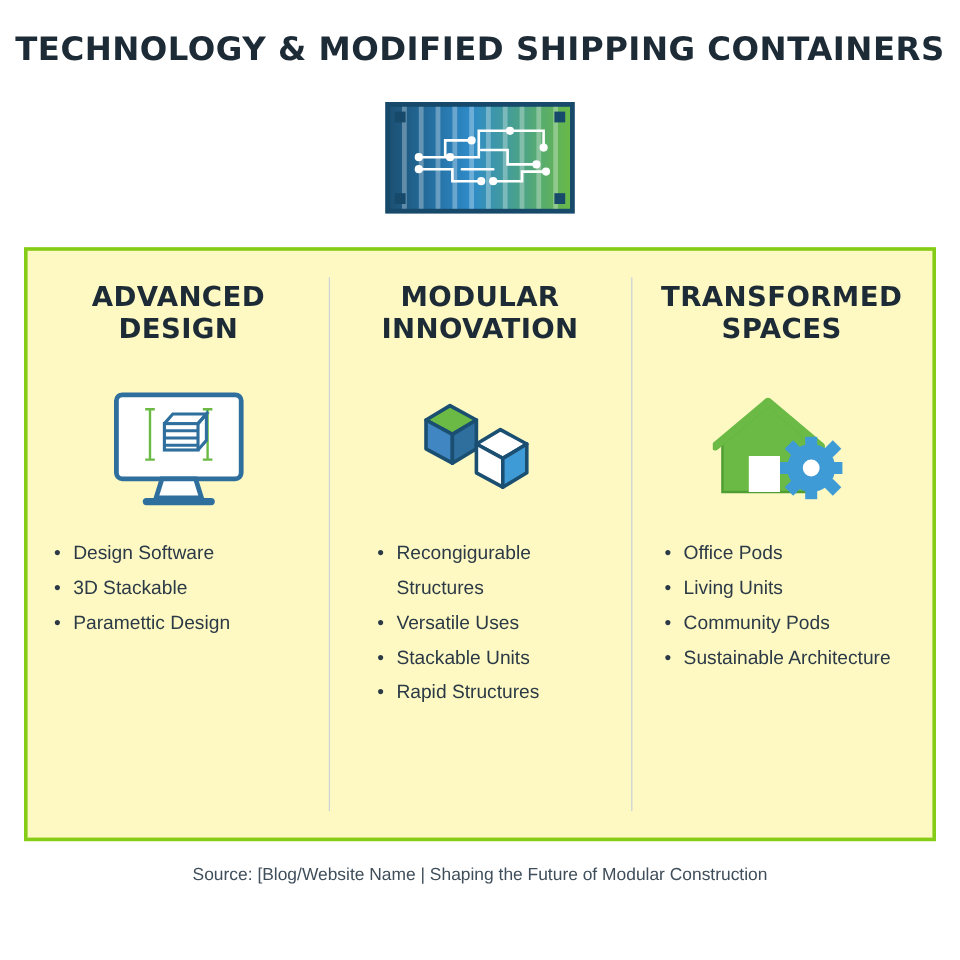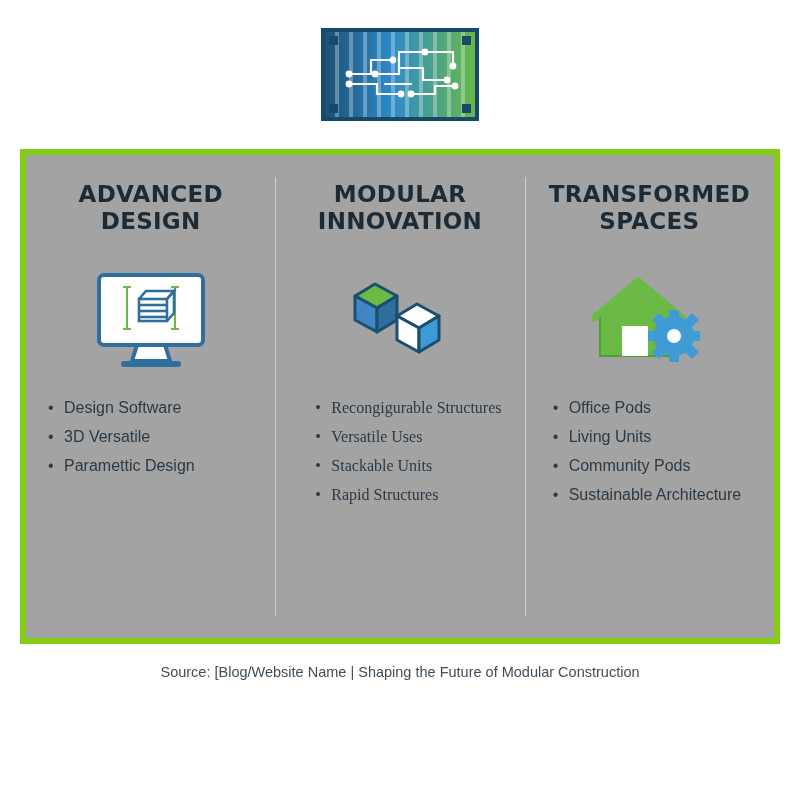"TECHNOLOGY & MODIFIED SHIPPING" div.title { html: none -> <div>TECHNOLOGY &amp; MODIFIED SHIPPING CONTAINERS</div> }
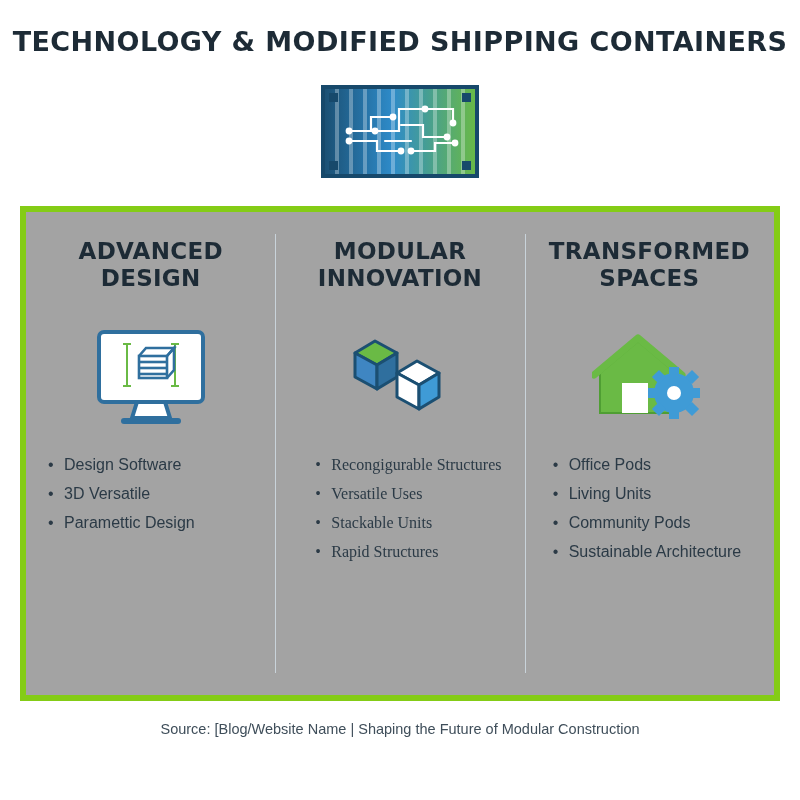"ADVANCED DESIGN" .panel { background: #a3a3a3 -> #fef9c3; border: 6px solid #84cc16 -> 3px solid #84cc16 }
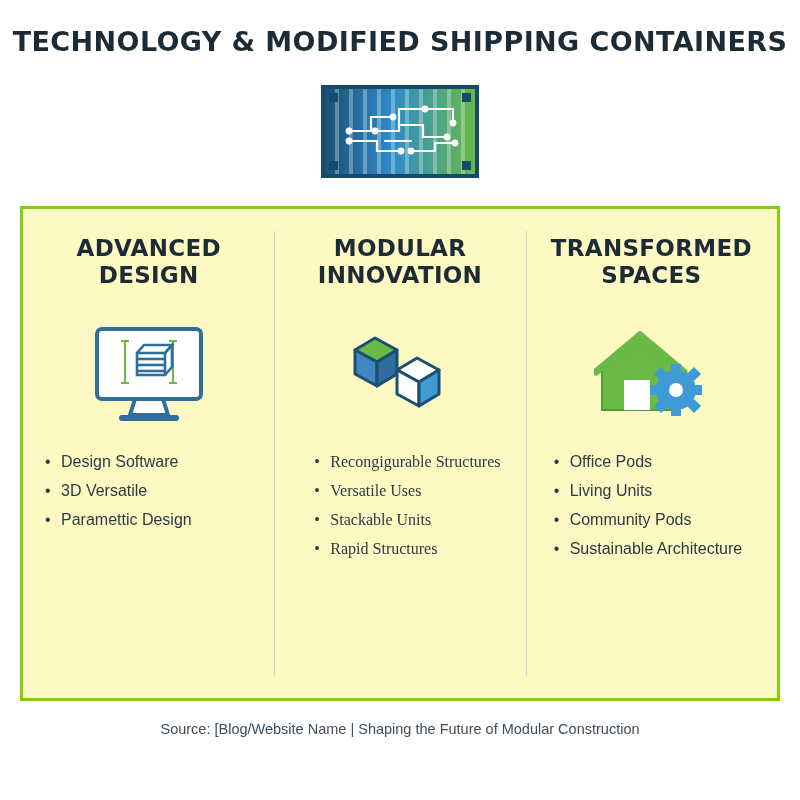"Recongigurable Structures" .col-2 .bullets { font-family: Liberation Serif, serif -> none }
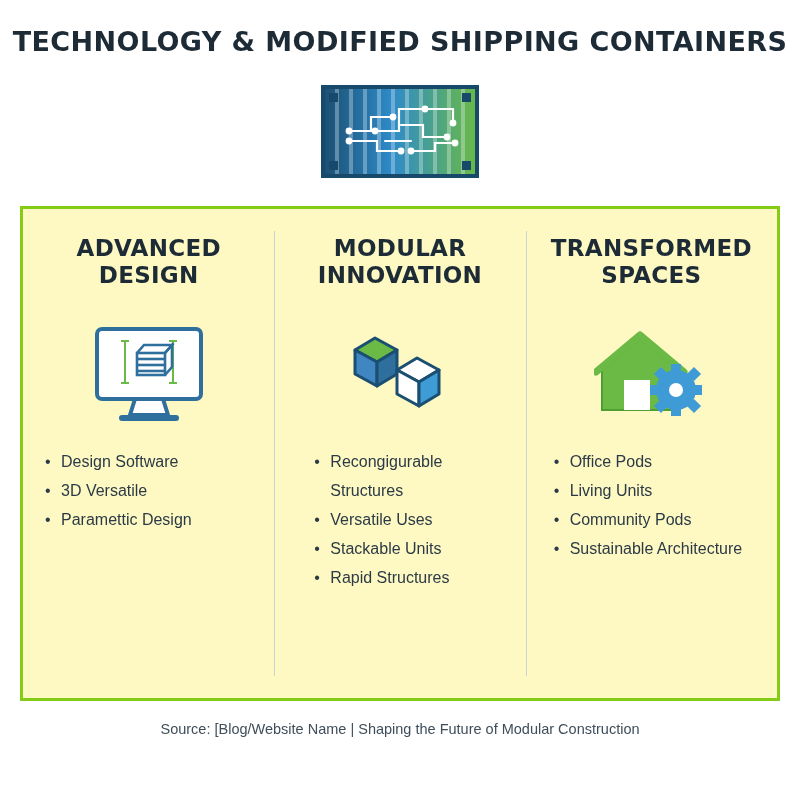"3D Versatile" li { text: Versatile -> Stackable }
